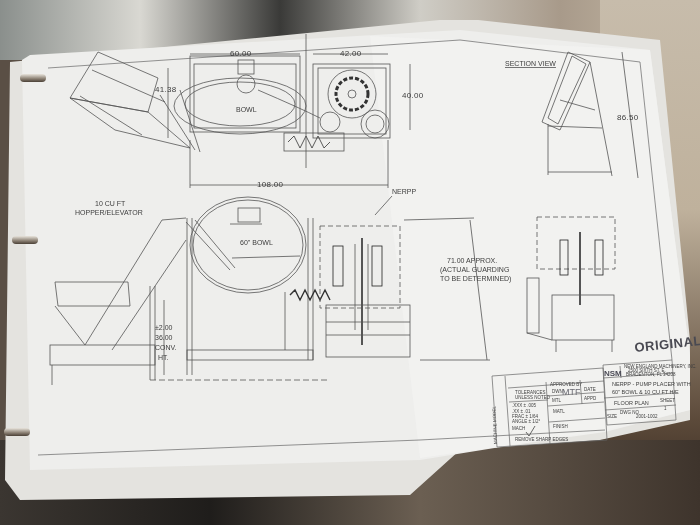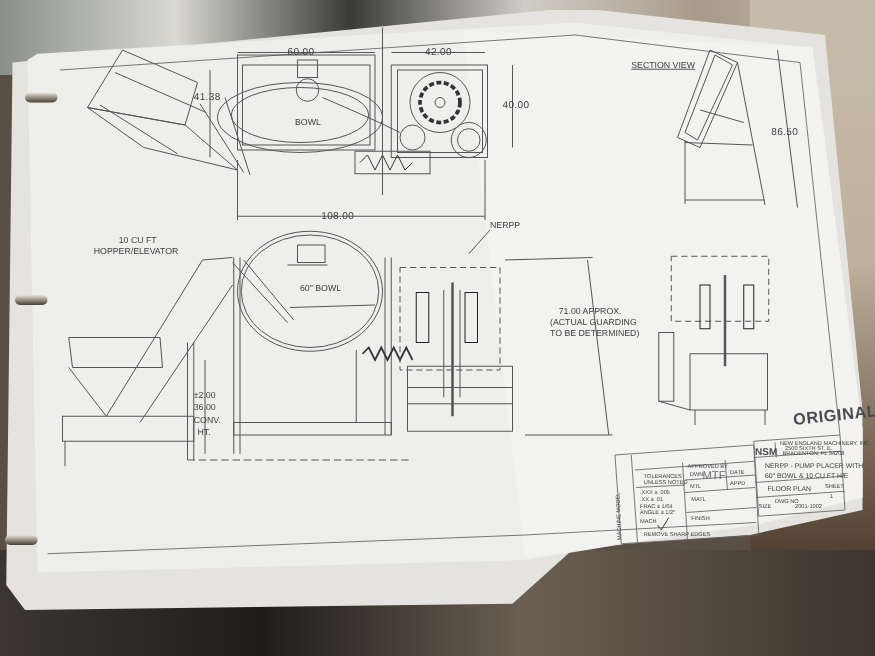"60.00" .sheet { top: 8px -> 20px }
